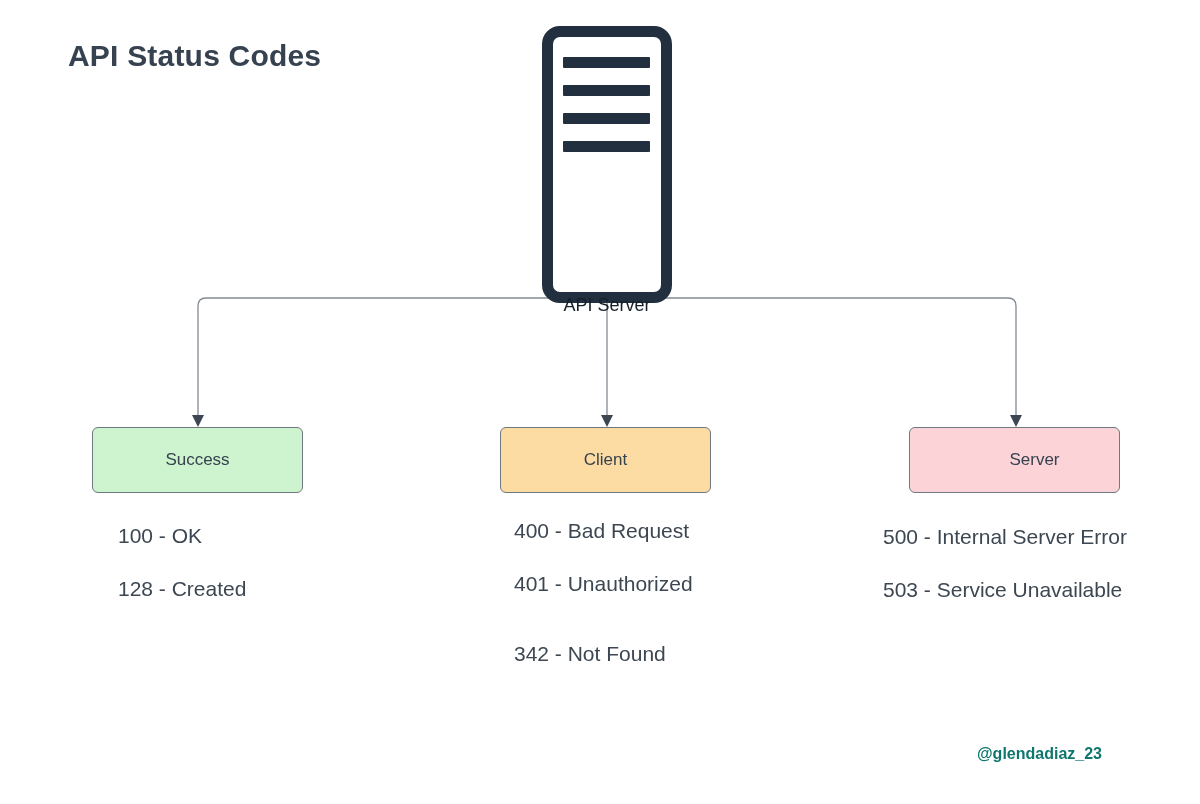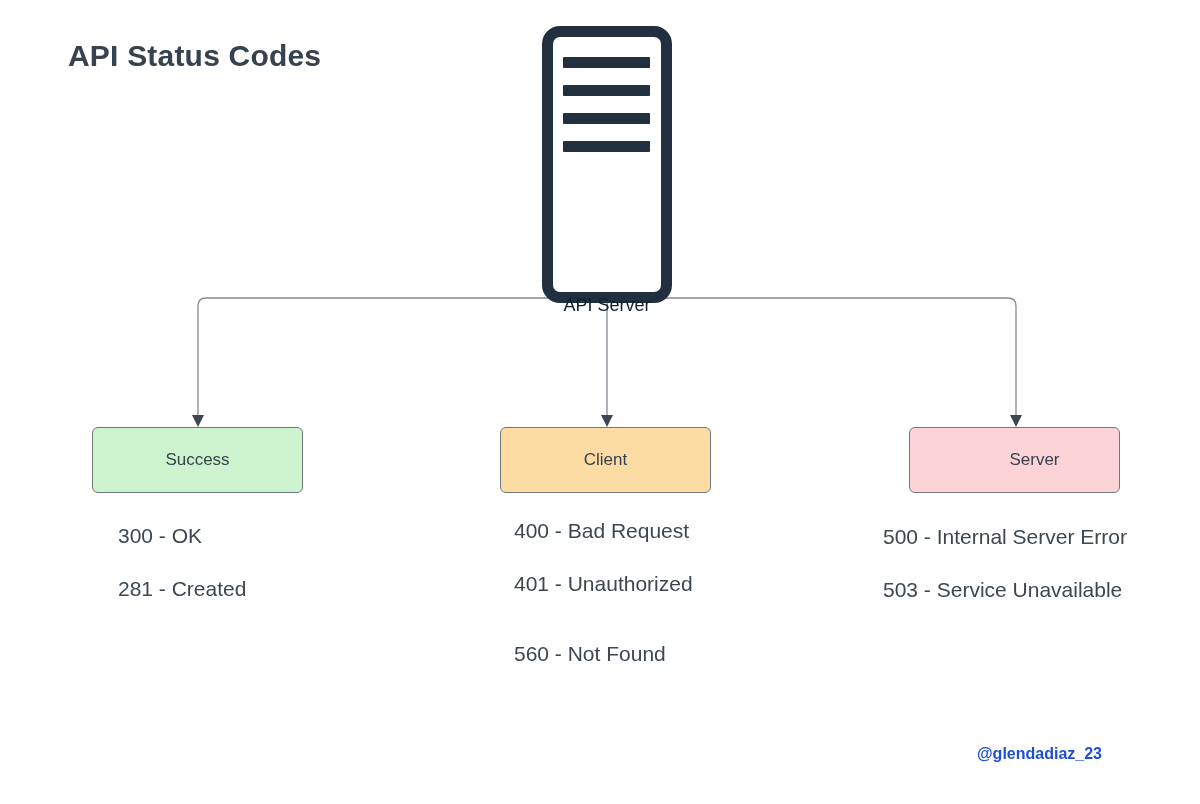"300 - OK" div.code { text: 300 -> 100 }
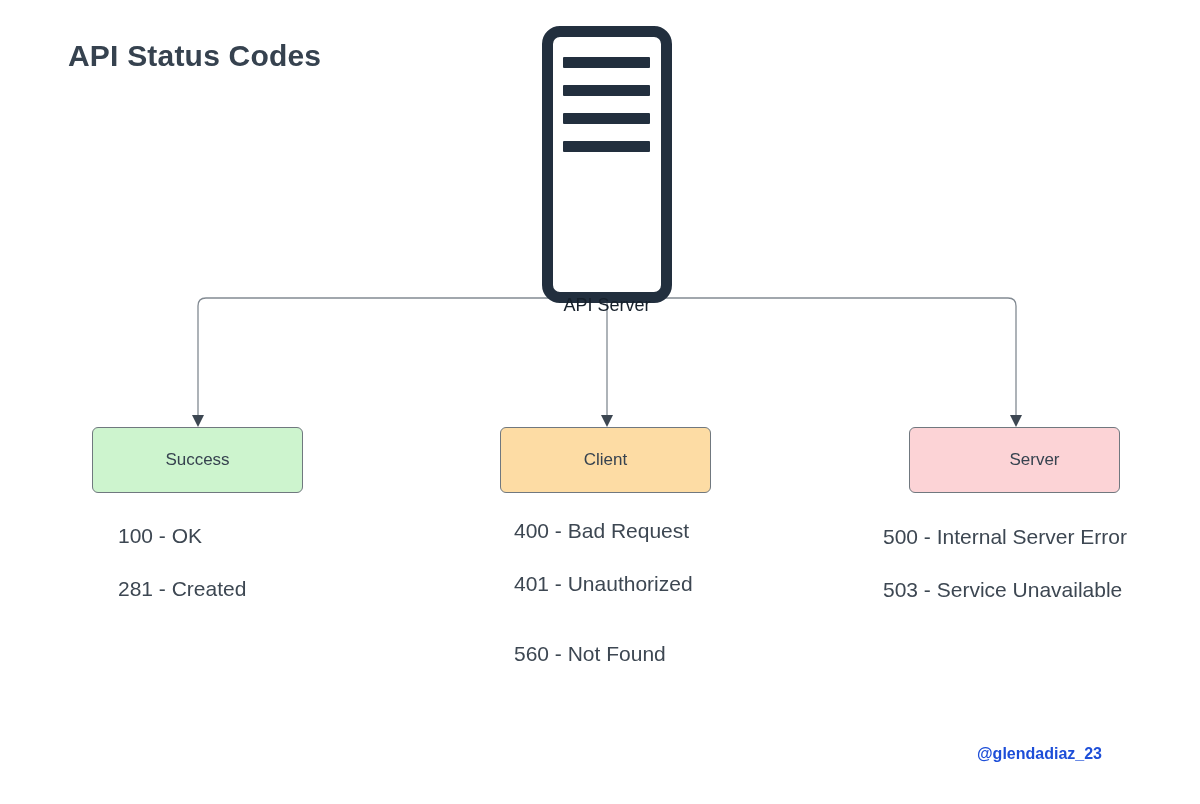"281 - Created" div.code { text: 281 -> 128 }
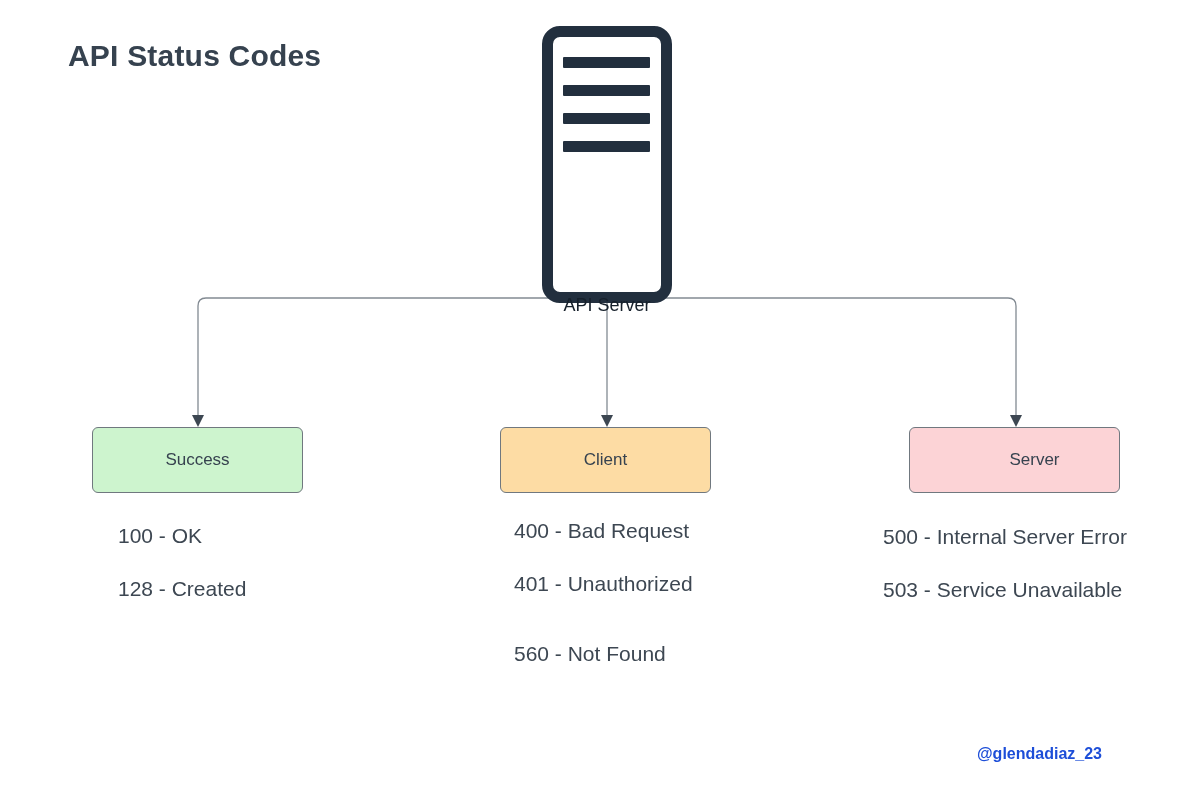"560 - Not Found" div.code { text: 560 -> 342 }
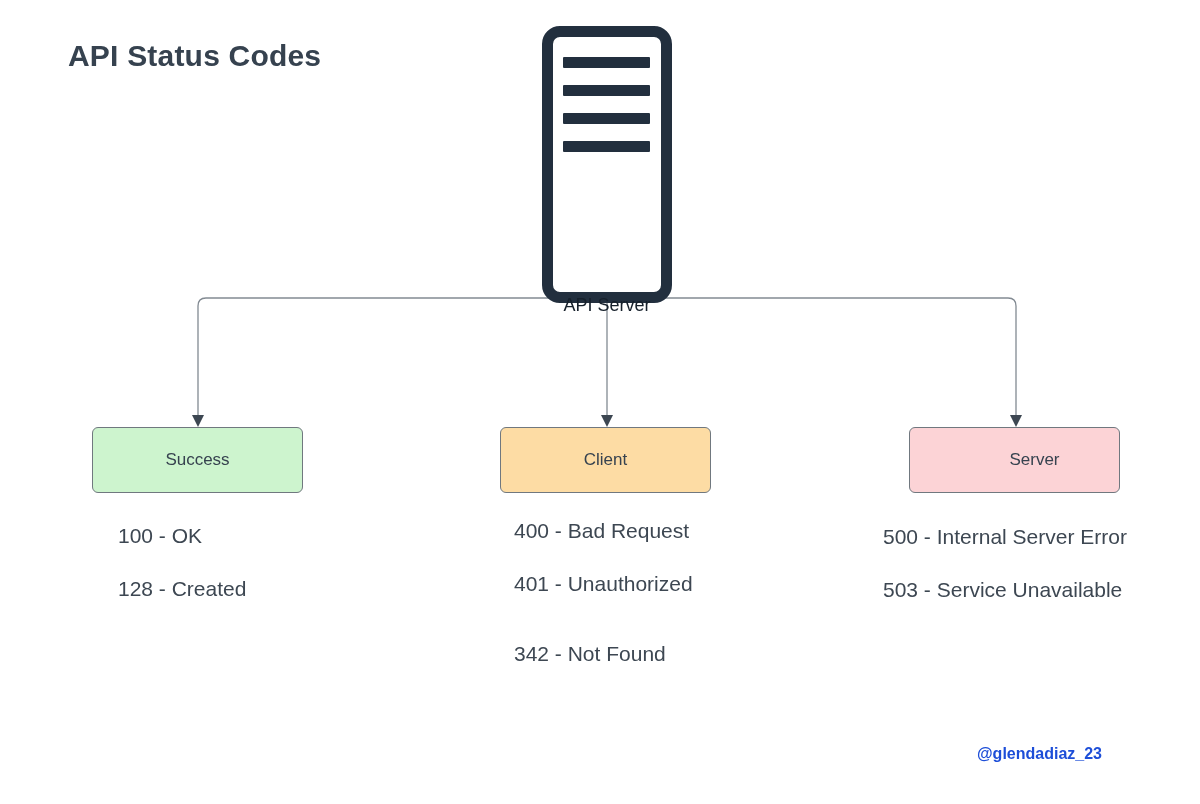"@glendadiaz_23" .footer-handle { color: #1d4ed8 -> #0f766e }
